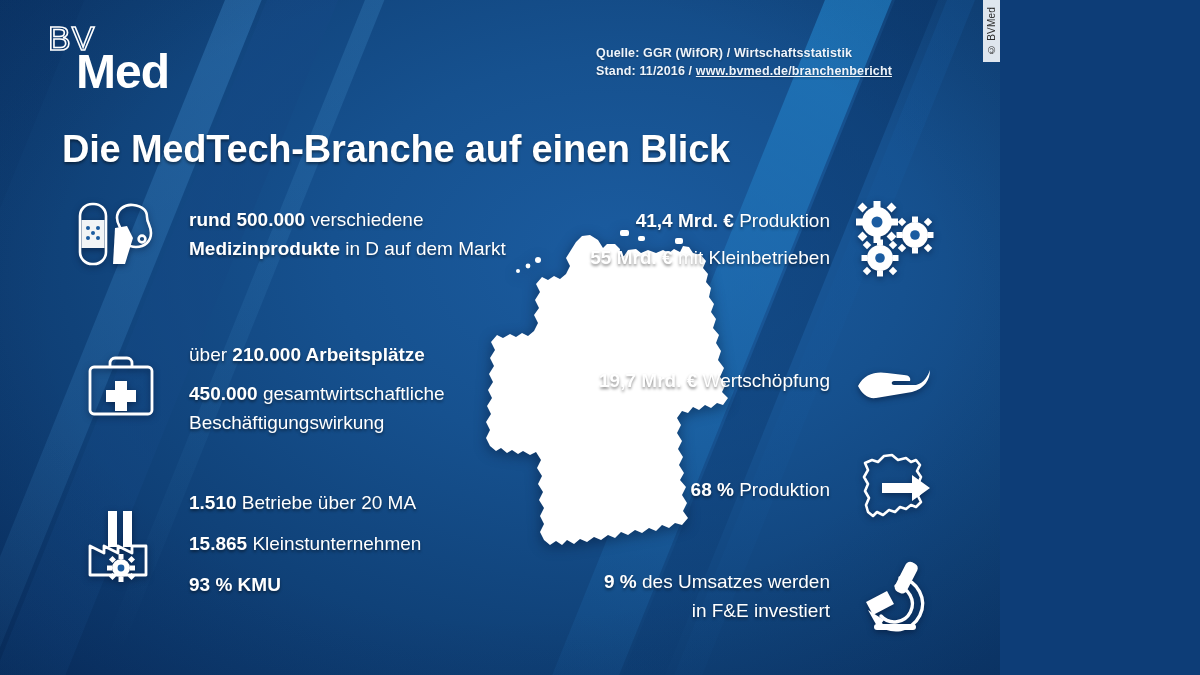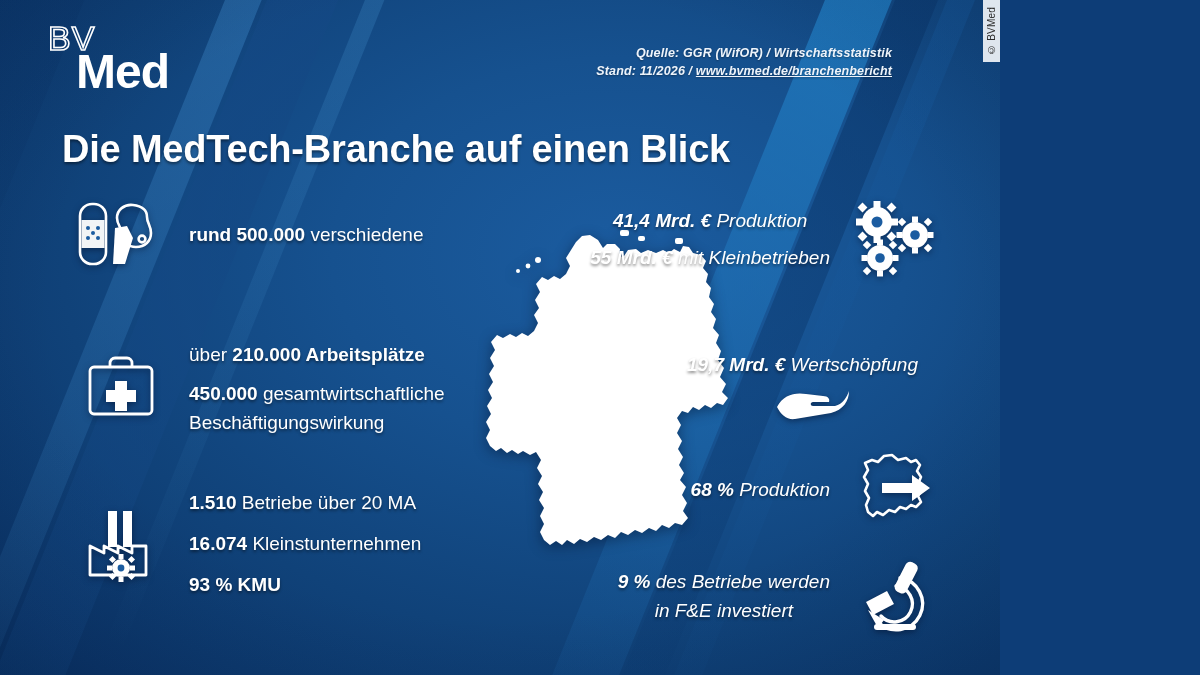"Quelle: GGR (WifOR) /" #source { font-style: italic -> none; text-align: right -> left }
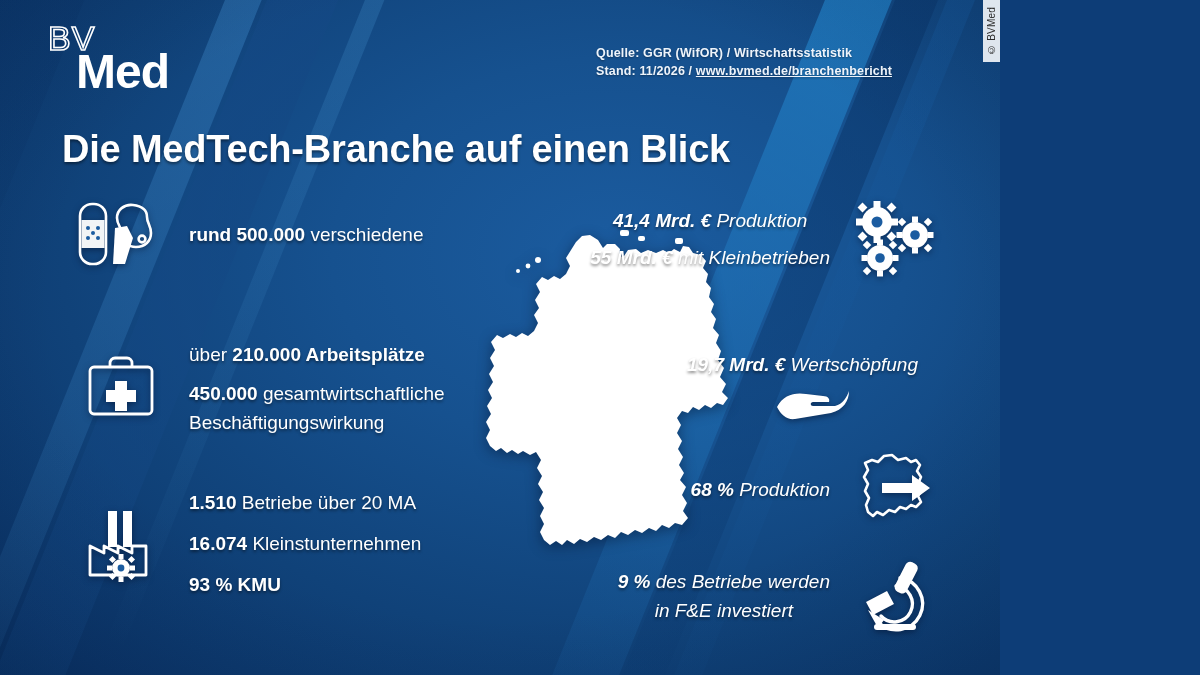"Stand: 11/2026 /" span { text: 11/2026 -> 11/2016 }
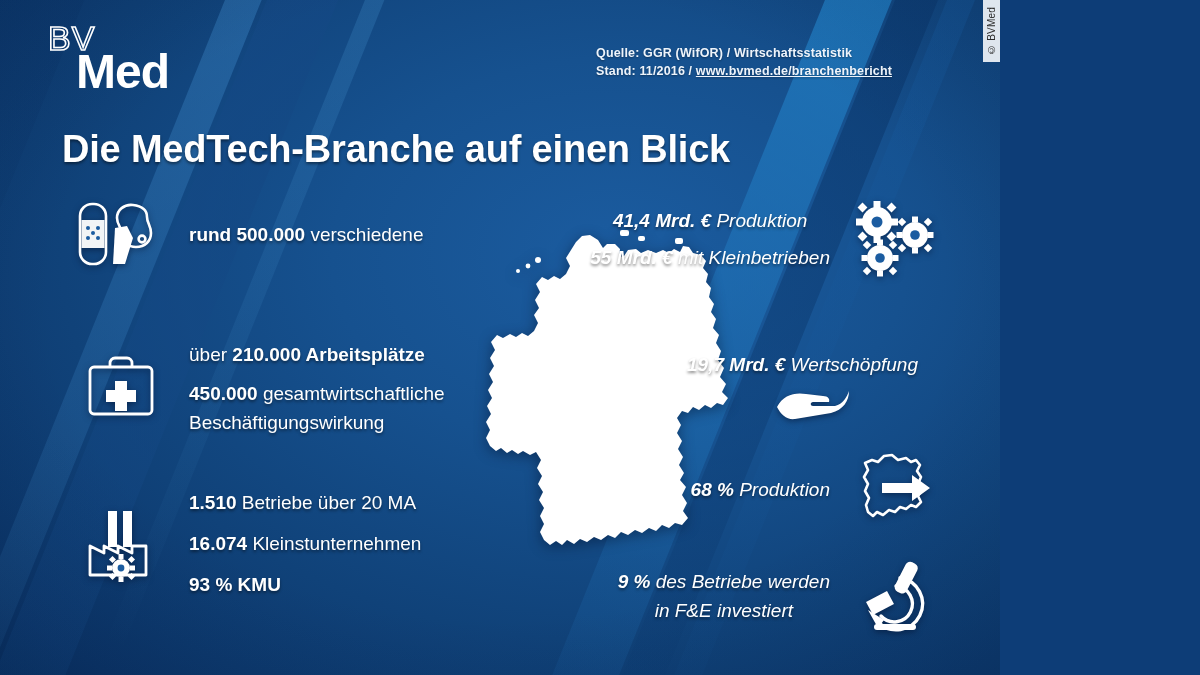"41,4 Mrd. € Produktion" .right .txt { font-style: italic -> none; text-align: center -> right }
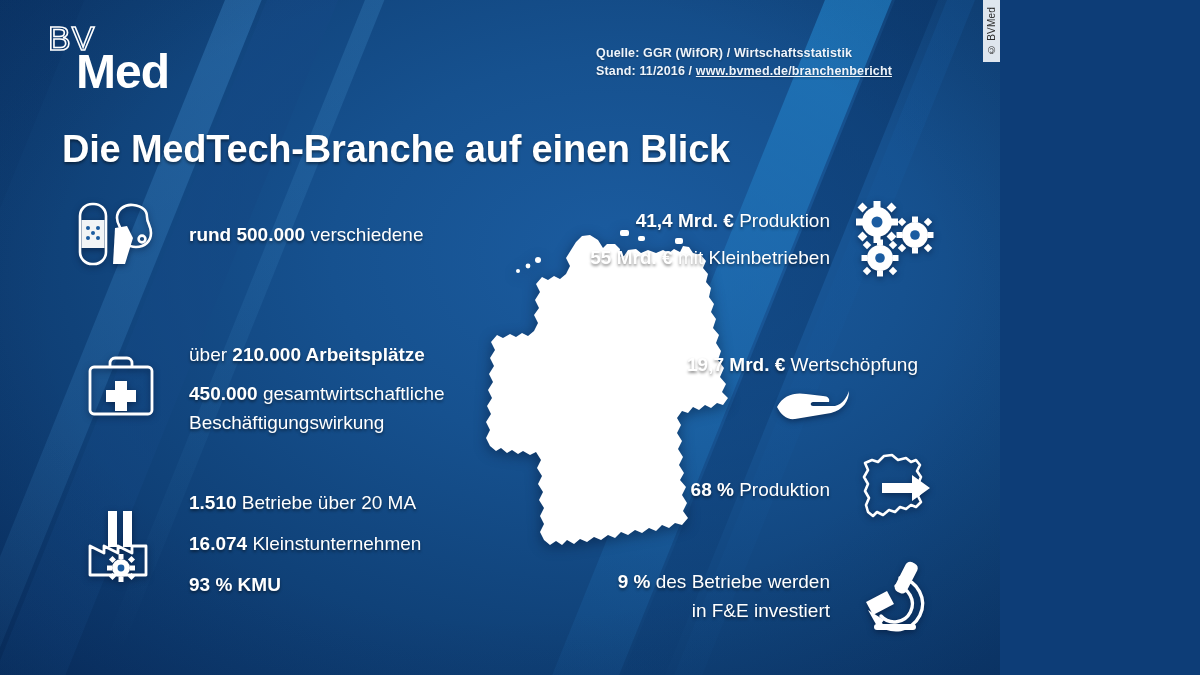"Medizinprodukte in D auf dem" div.line { html: none -> <div><b>Medizinprodukte</b><span> in D auf dem Markt</span></div> }
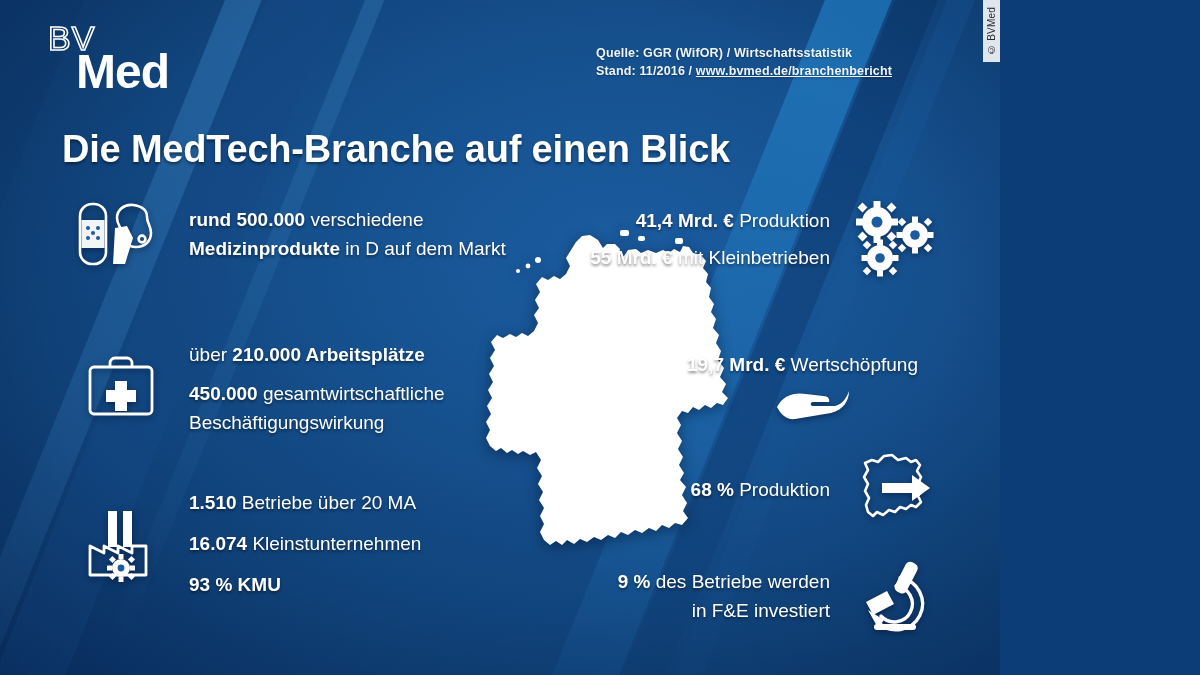"19,7 Mrd. € Wertschöpfung" div.stat { flex-direction: column -> none; top: 350px -> 358px }
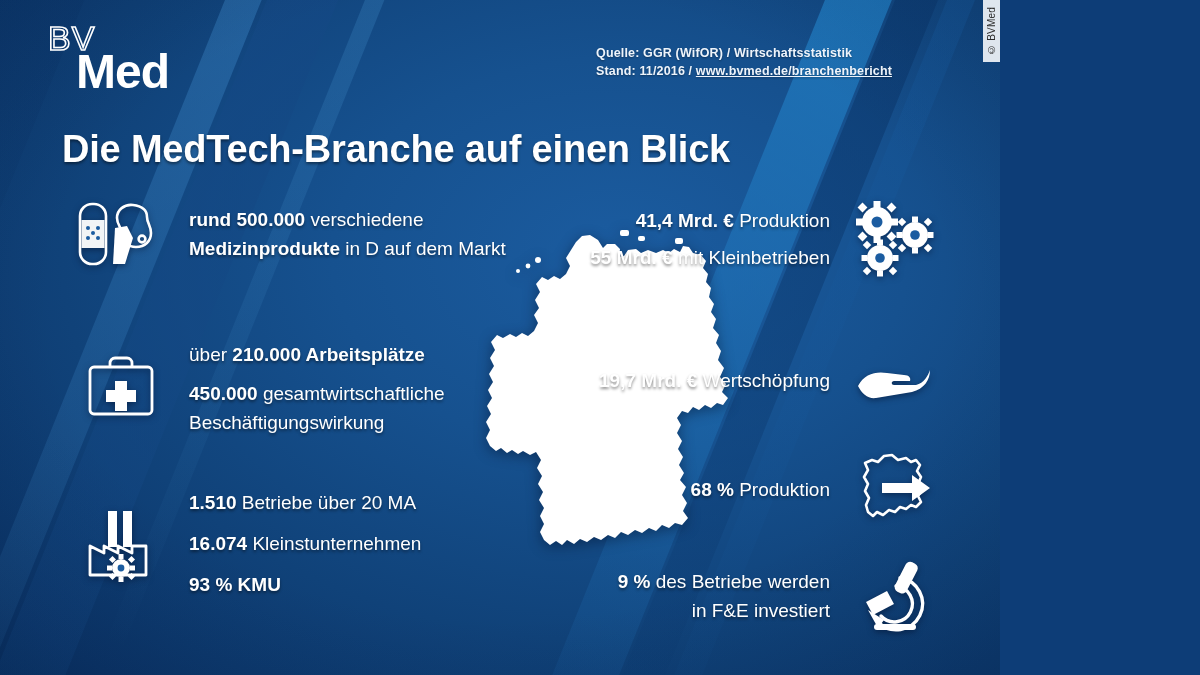"16.074" b { text: 16.074 -> 15.865 }
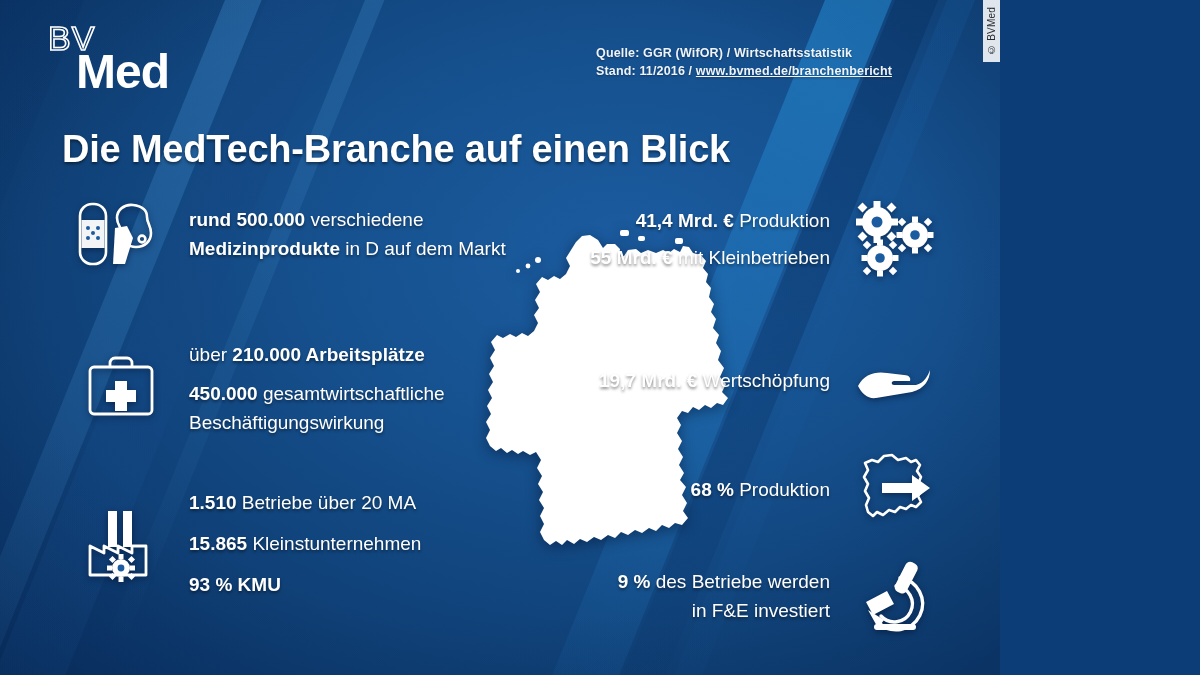"des Betriebe werden" span { text: Betriebe -> Umsatzes }
